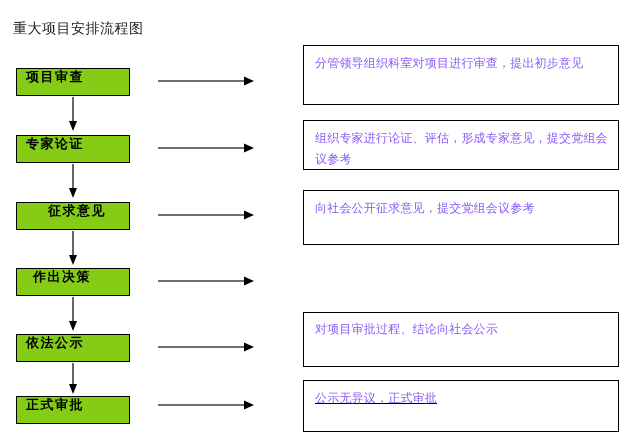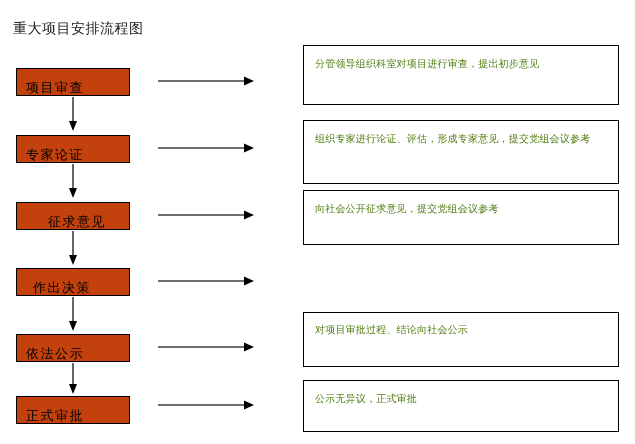"分管领导组织科室对项目进行审查，提出初步意见" .detail-box-text { color: #4d7c0f -> #8b5cf6; font-size: 10px -> 12px }
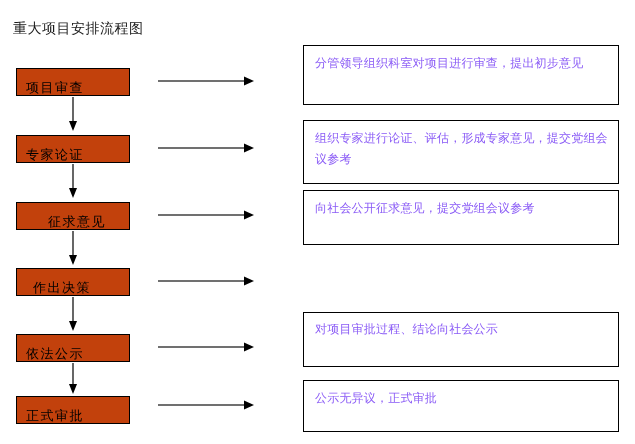"项目审查" .step-box { align-items: flex-end -> flex-start; background: #c2410c -> #84cc16; font-weight: none -> bold }
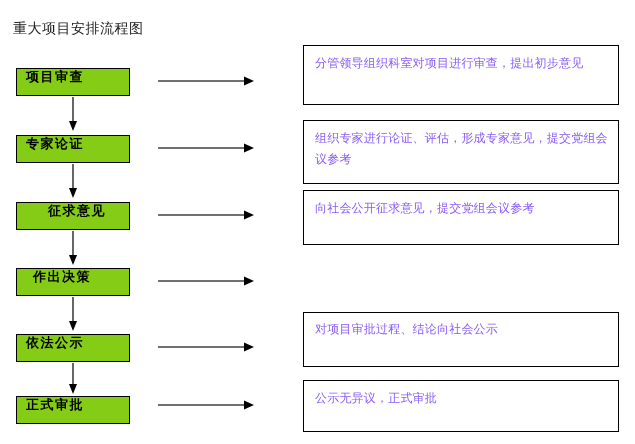"组织专家进行论证、评估，形成专家意见，提交党组会议参考" div.detail-box { height: 64px -> 50px }
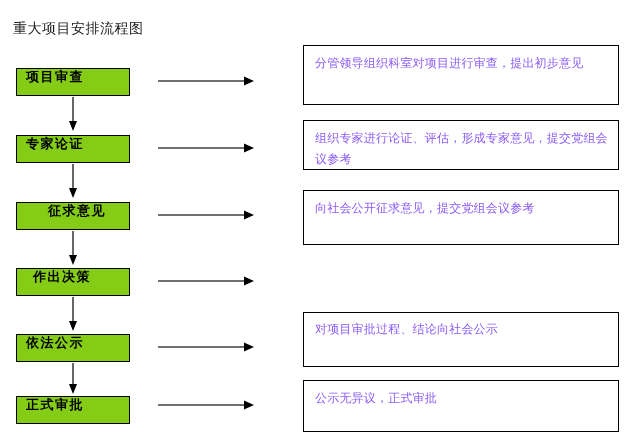"公示无异议，正式审批" div.detail-box { text-decoration: none -> underline }
